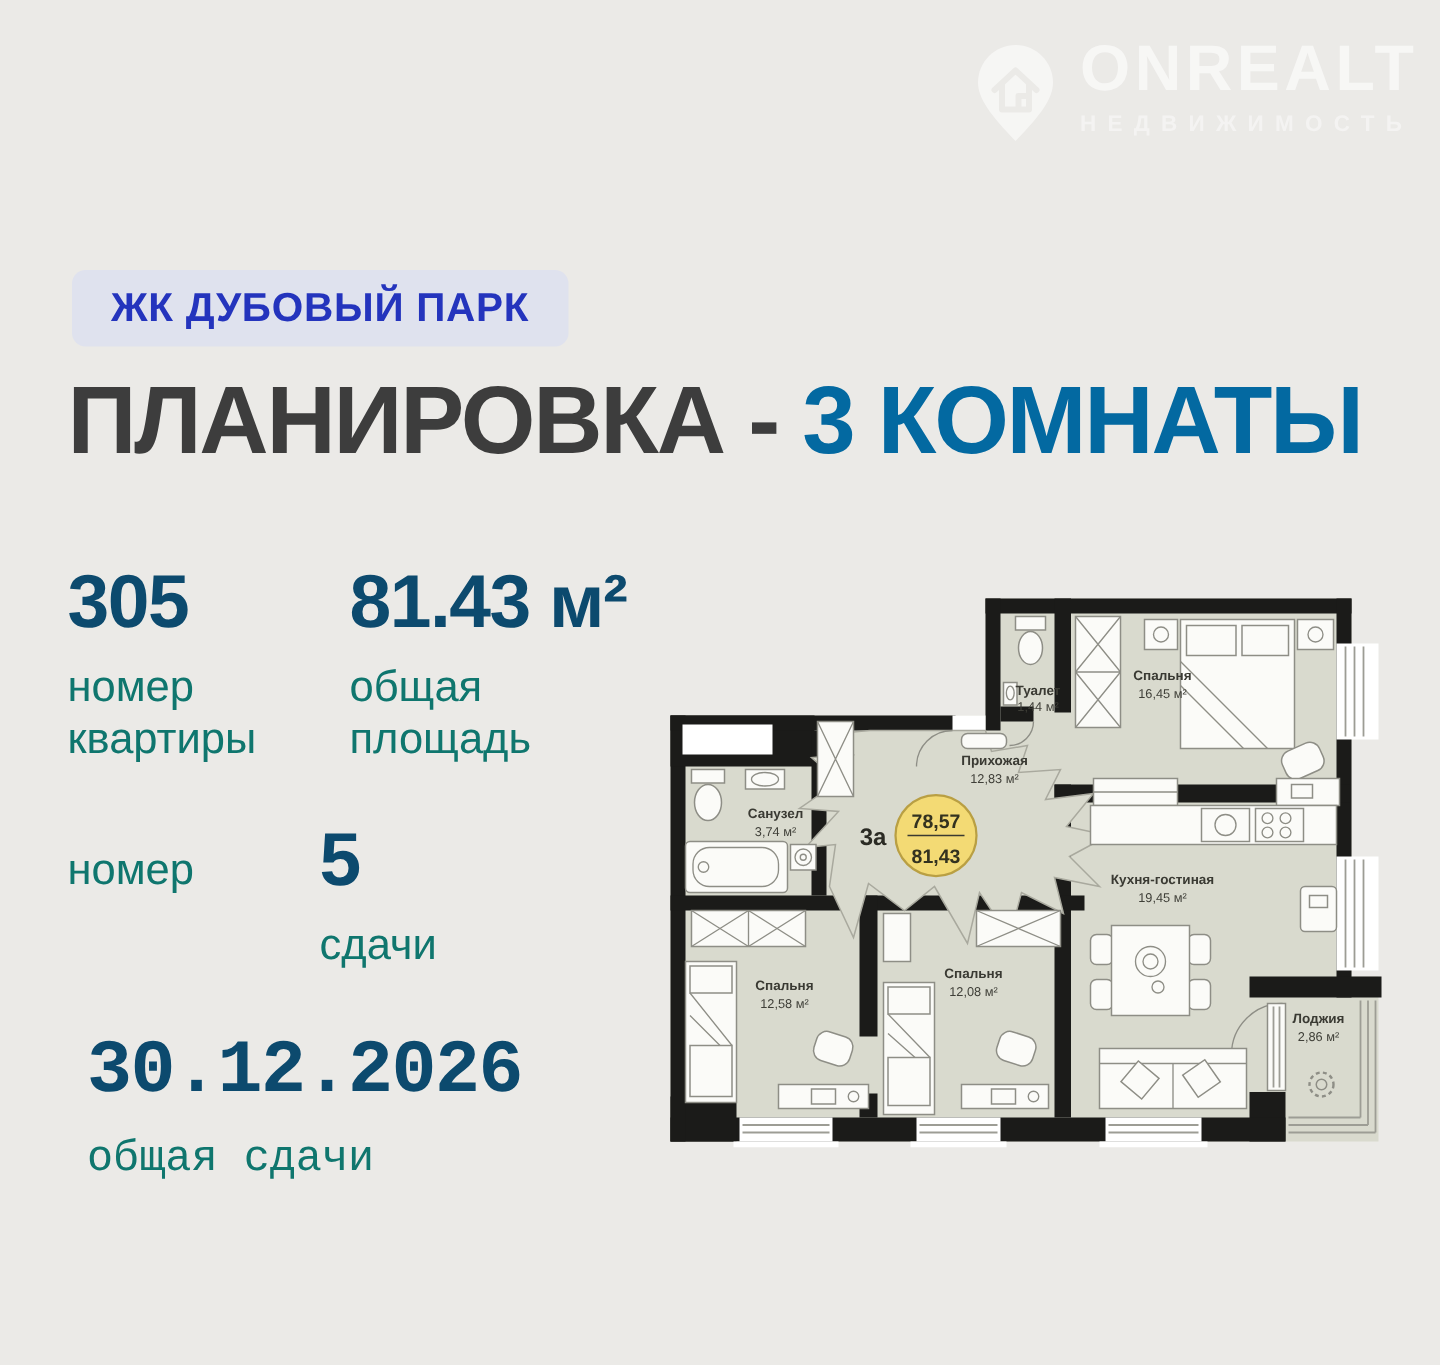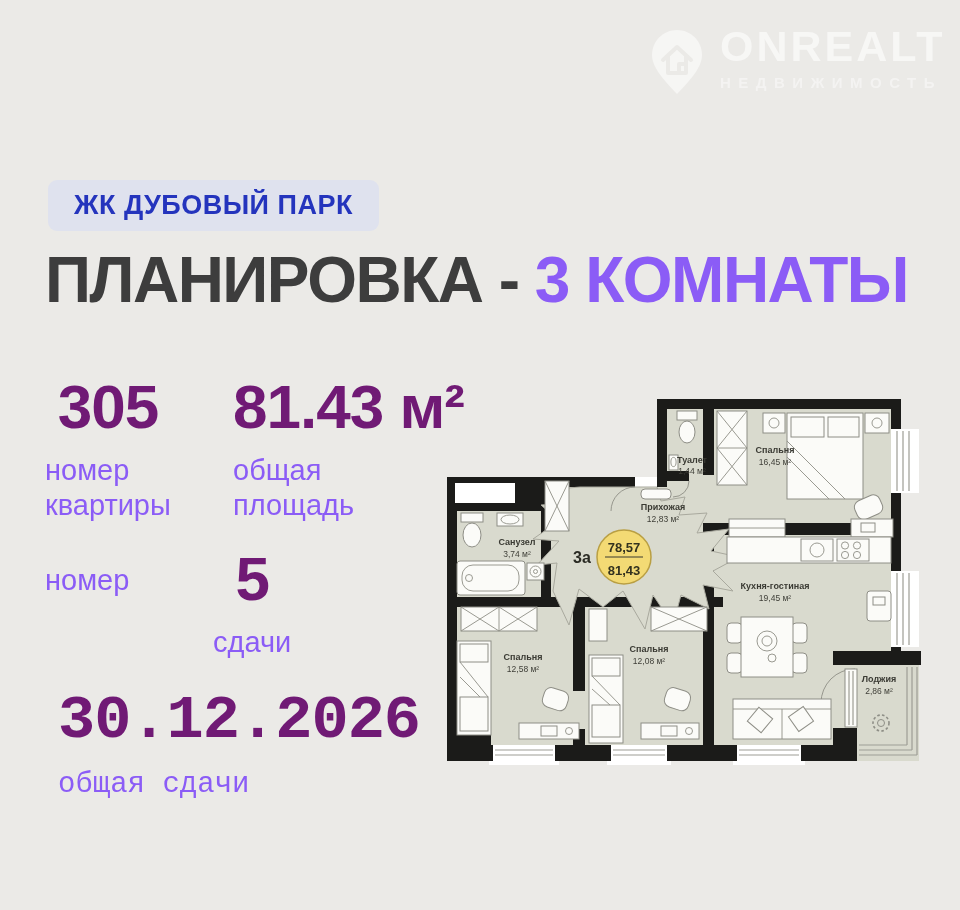"3 КОМНАТЫ" .title .sec { color: #8b5cf6 -> #0369a1 }
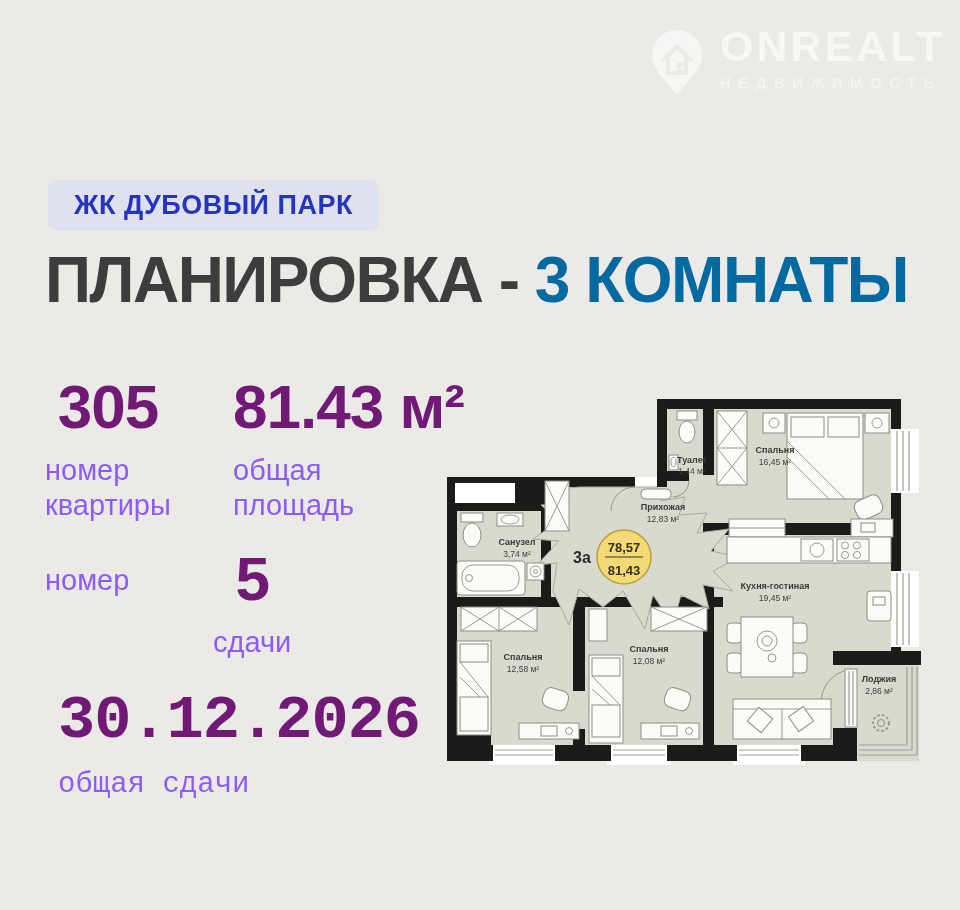"305" .stat-value { color: #701a75 -> #0c4a6e; font-size: 62px -> 50px; text-align: center -> none }
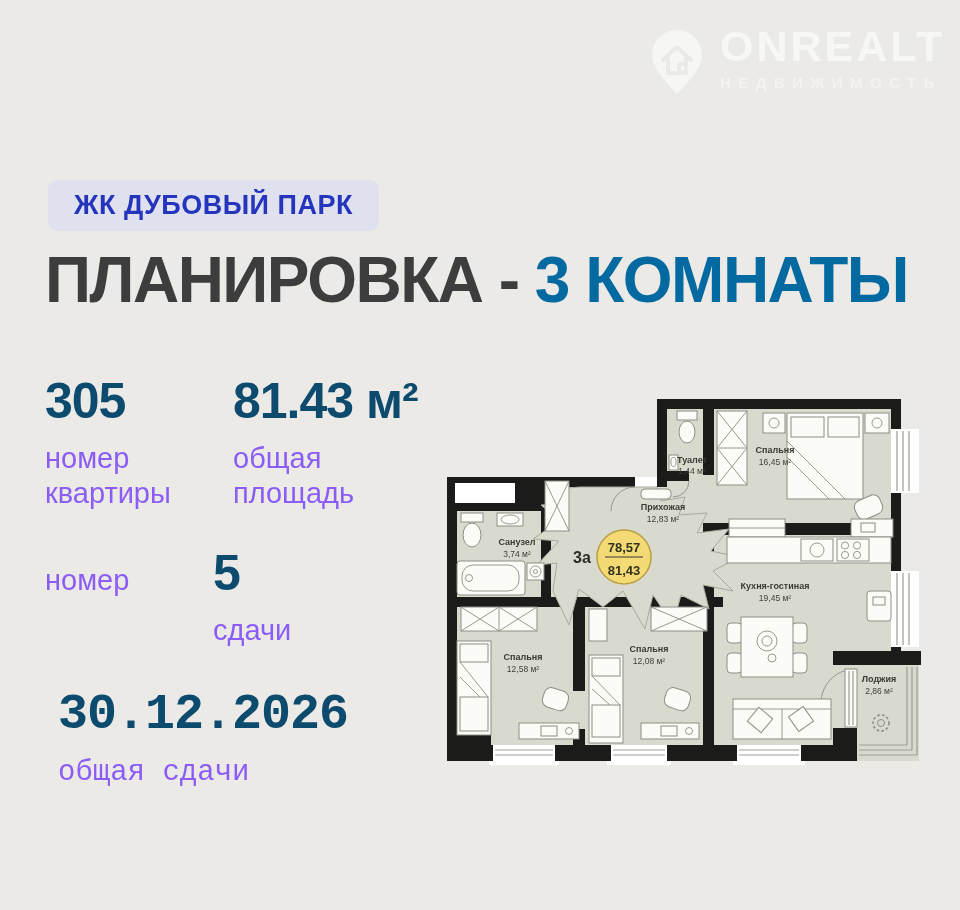"номер" .stat-label { color: #8b5cf6 -> #0f766e }
